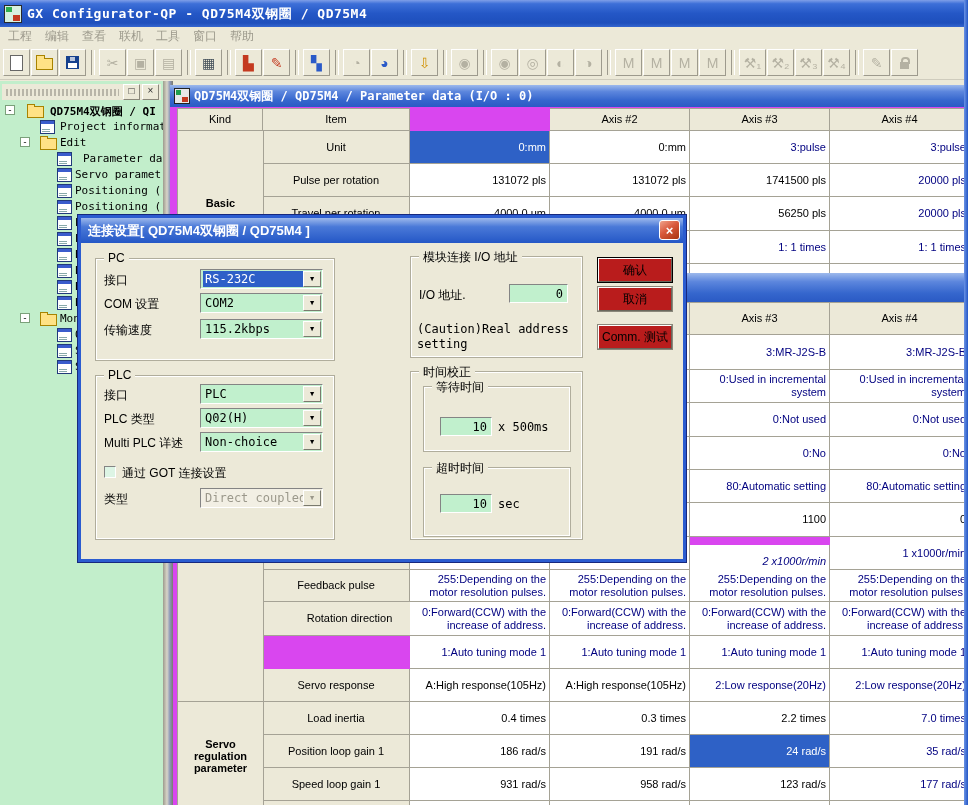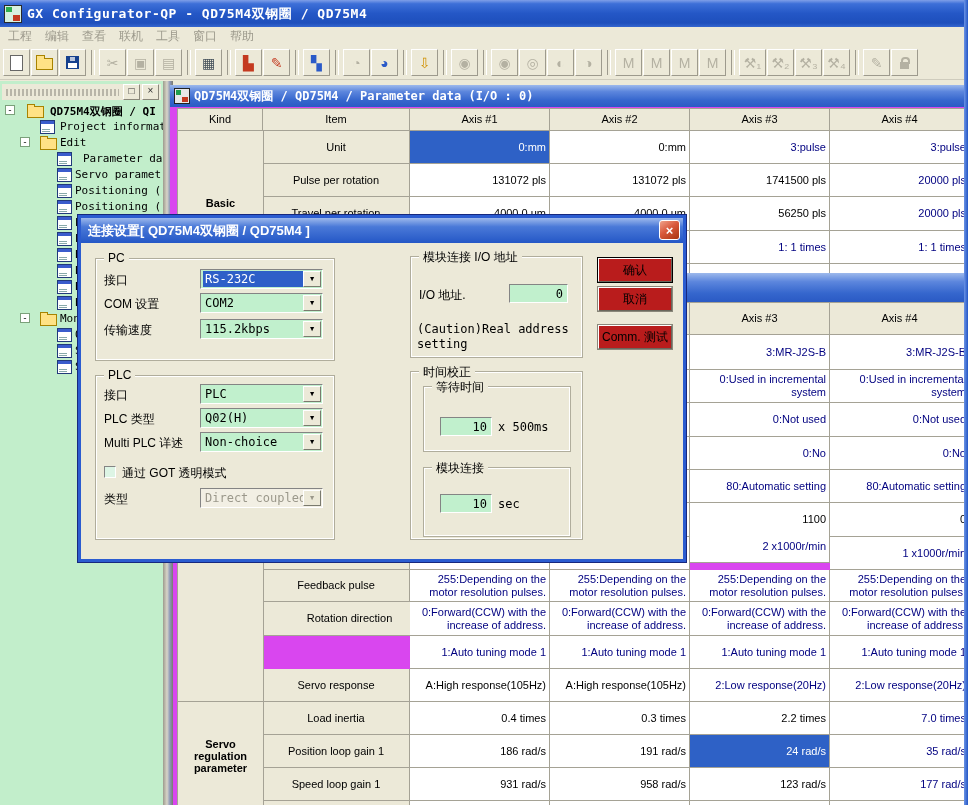"Axis #1" div.tc { html: <div>Axis #1</div> -> none }
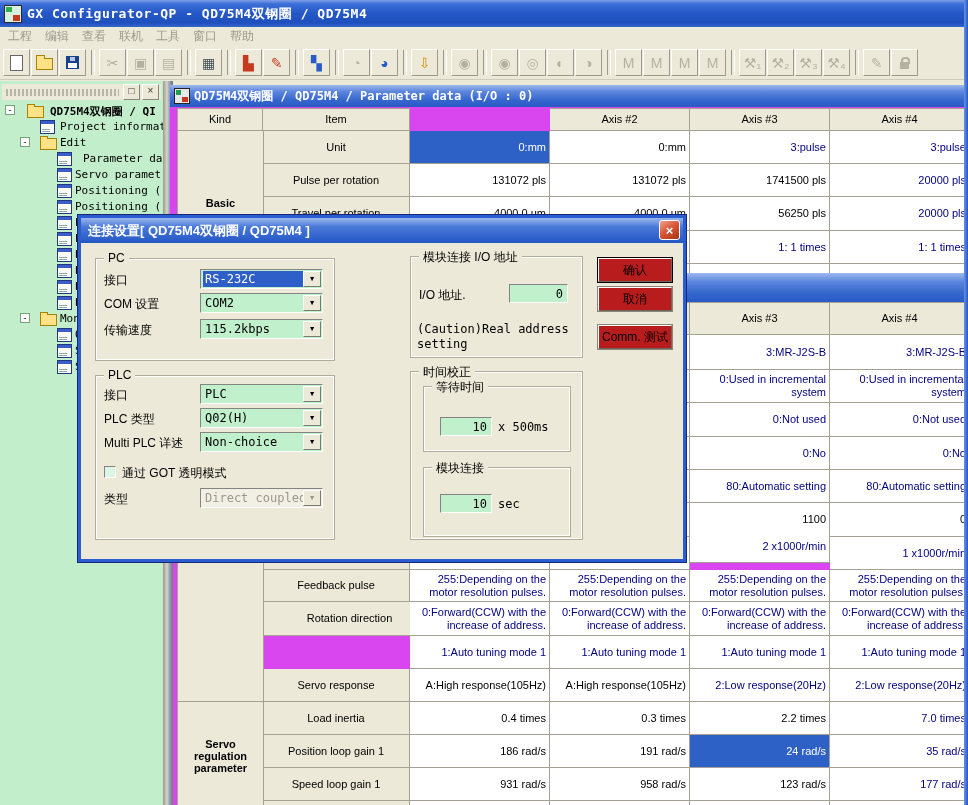"通过 GOT 透明模式" span.fld-label { text: 透明模式 -> 连接设置 }
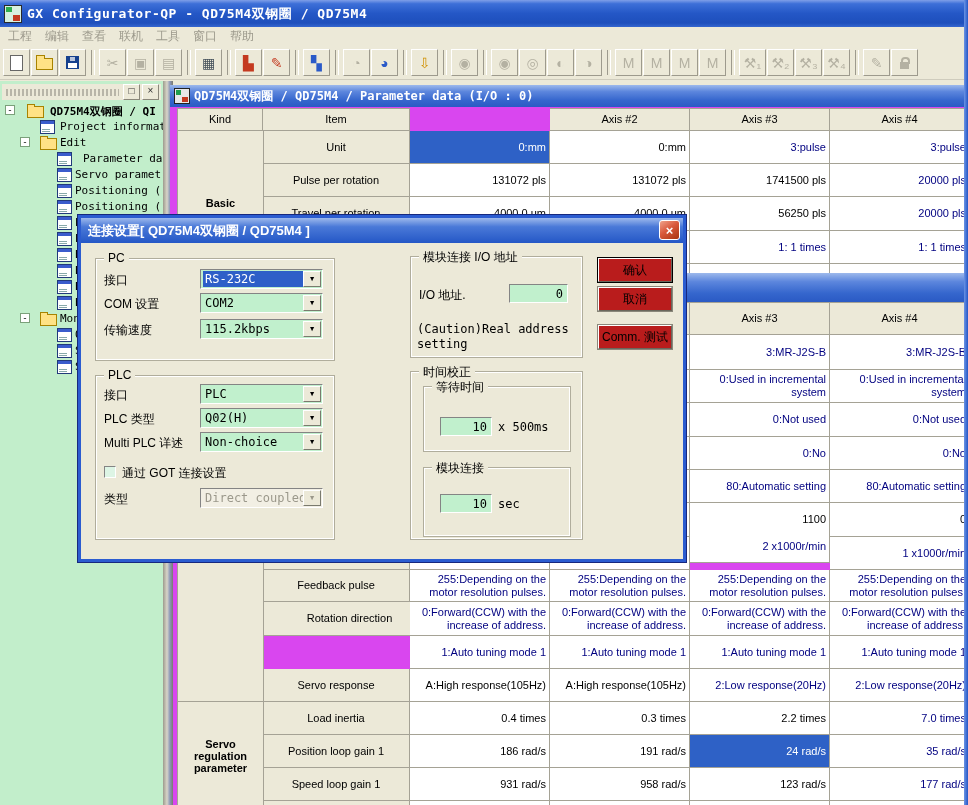"模块连接" span.grp-label { text: 模块连接 -> 超时时间 }
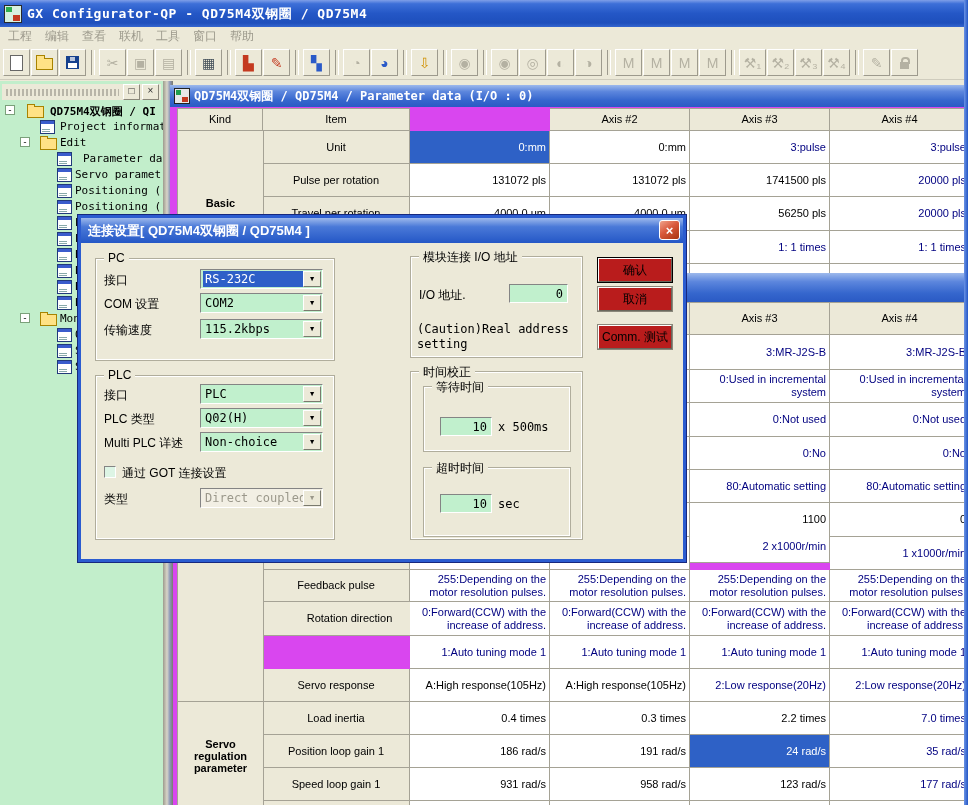"2 x1000r/min" div.tc { font-style: none -> italic; top: 228px -> 243px }
